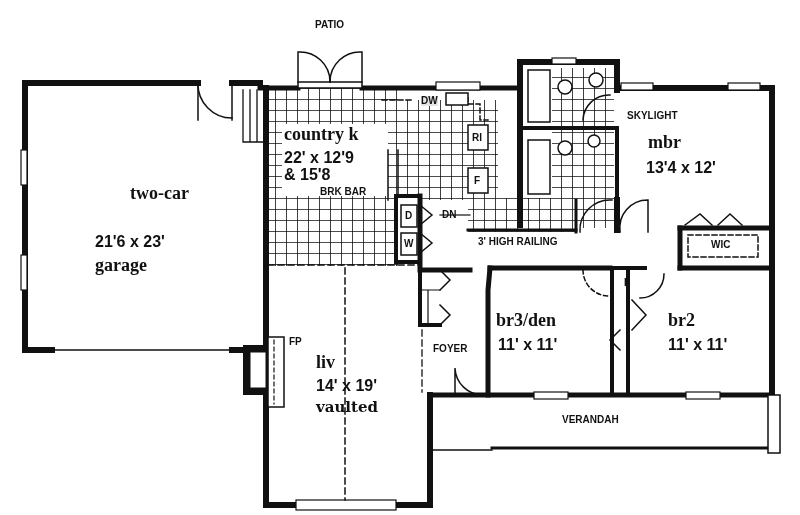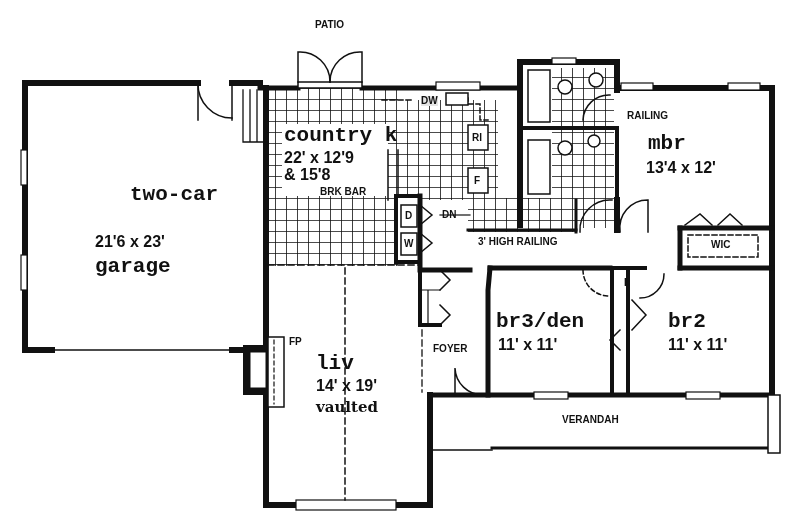"RAILING" div.lbl { text: RAILING -> SKYLIGHT }
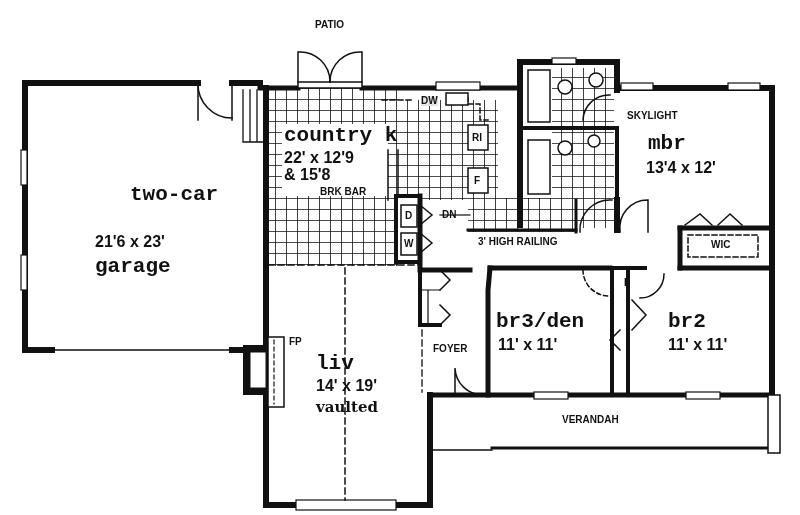"country k" .room-name { font-family: Liberation Mono, monospace -> Liberation Serif, serif; font-size: 21px -> 18px }
